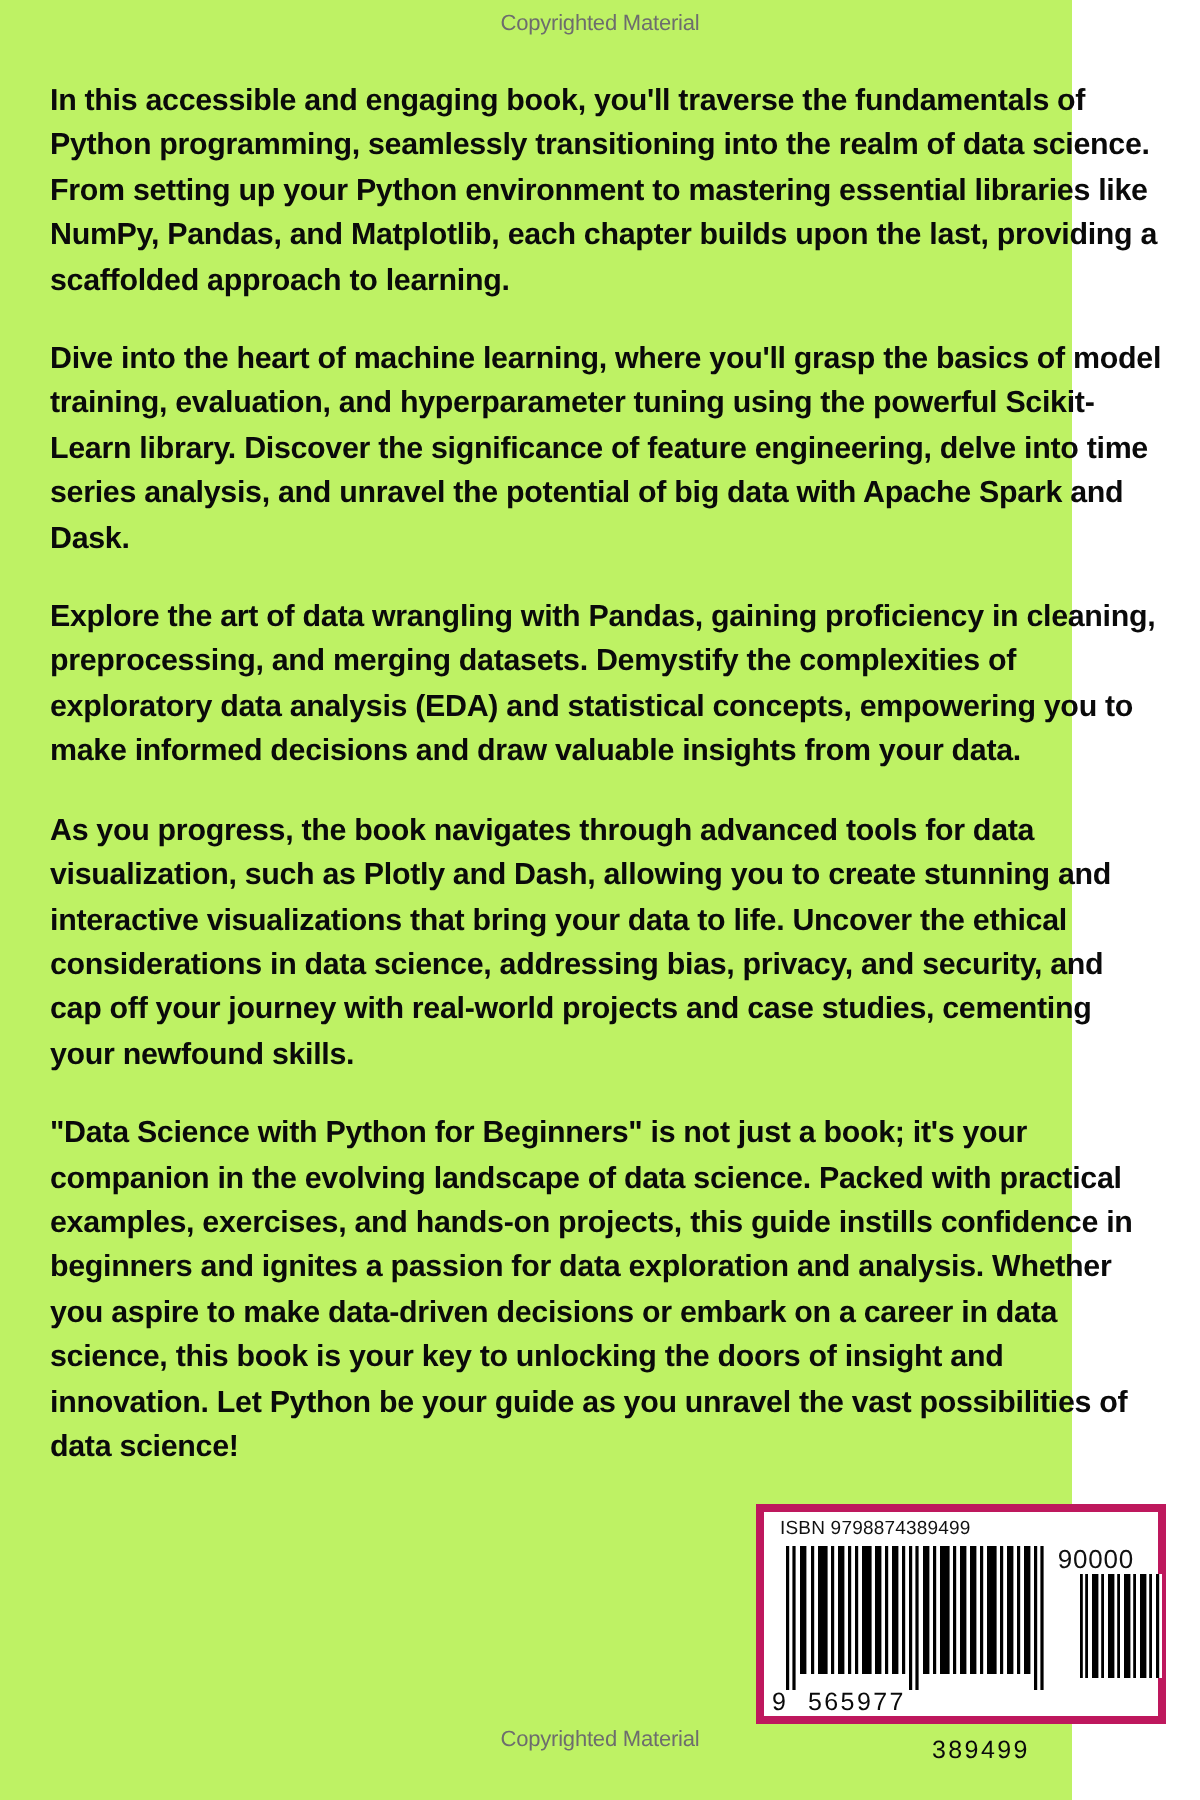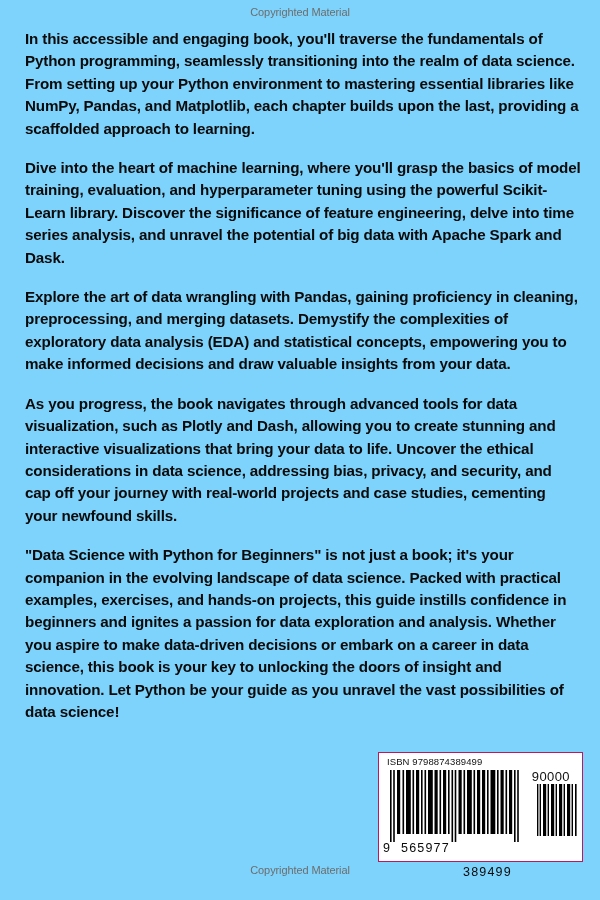"Copyrighted Material" .page { background: #7dd3fc -> #bef264; width: 600px -> 536px }
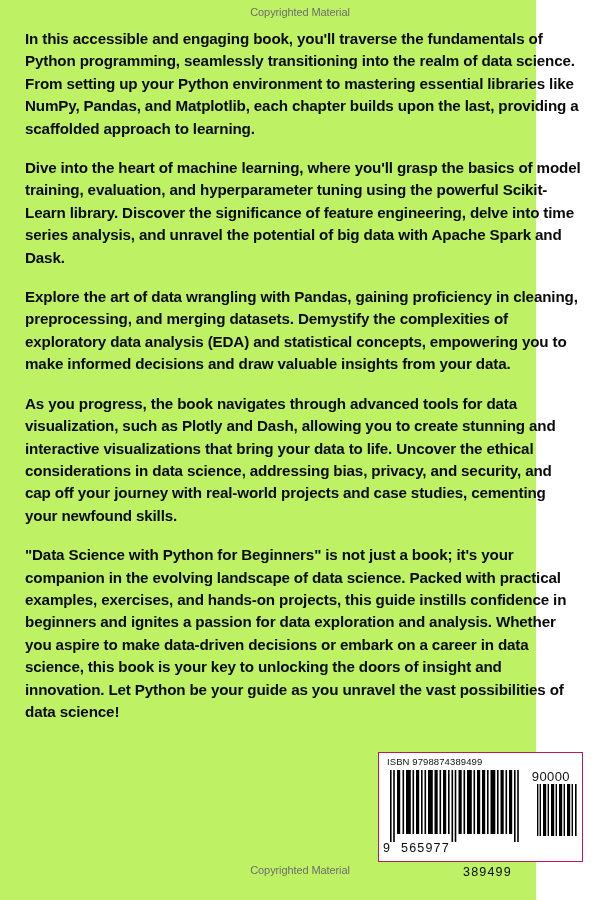"In this accessible and engaging" .blurb p { margin: 4px 0 17px 0 -> 16px 0 17px 0 }
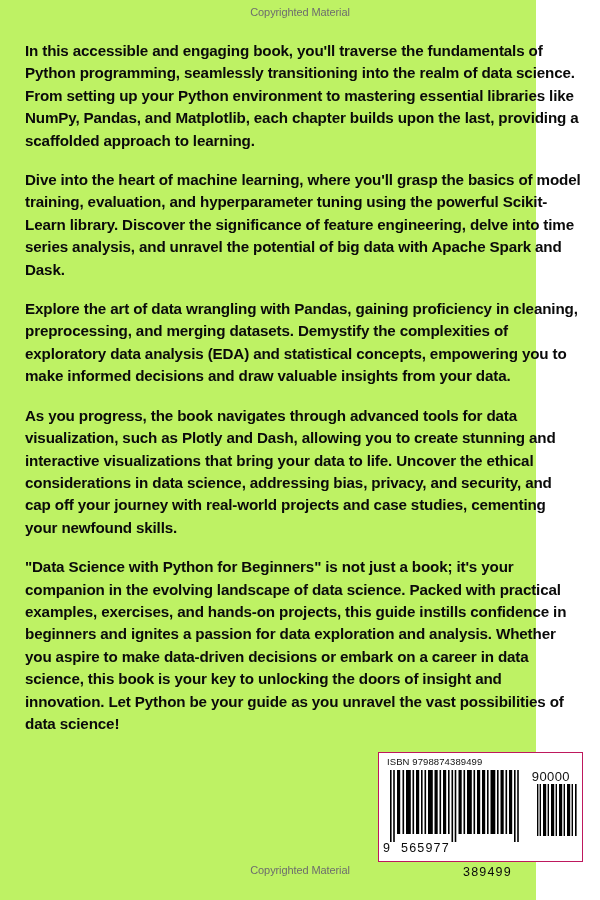"ISBN 9798874389499" .barcode-box { border: 1px solid #be185d -> 4px solid #be185d }
